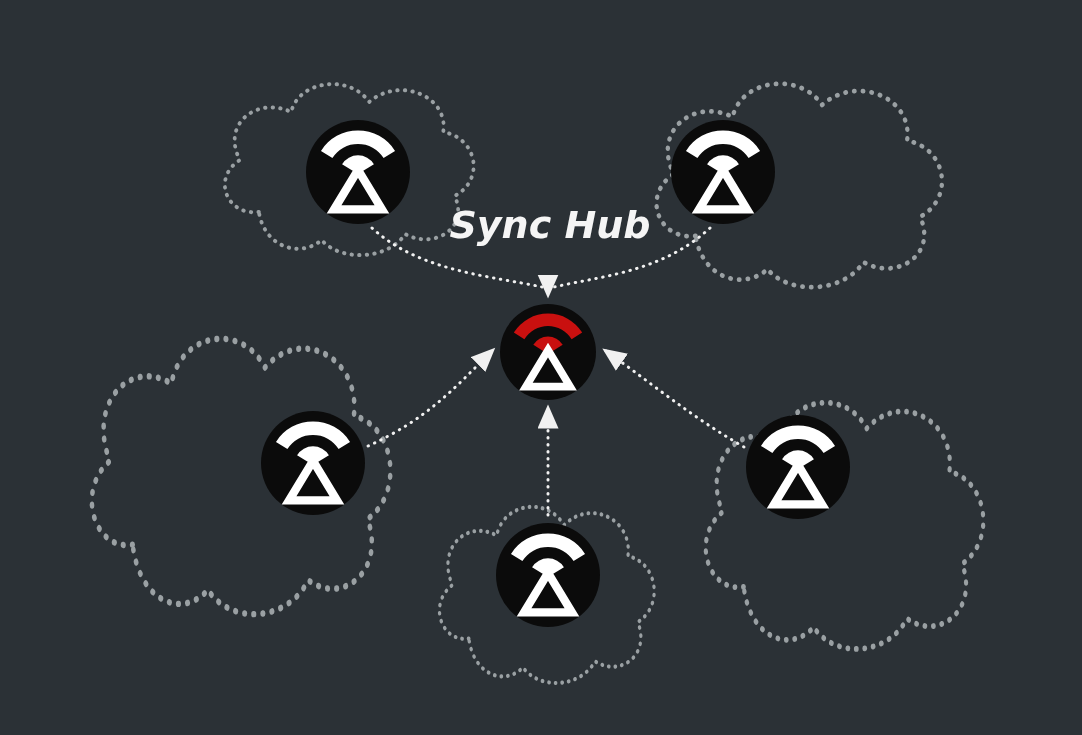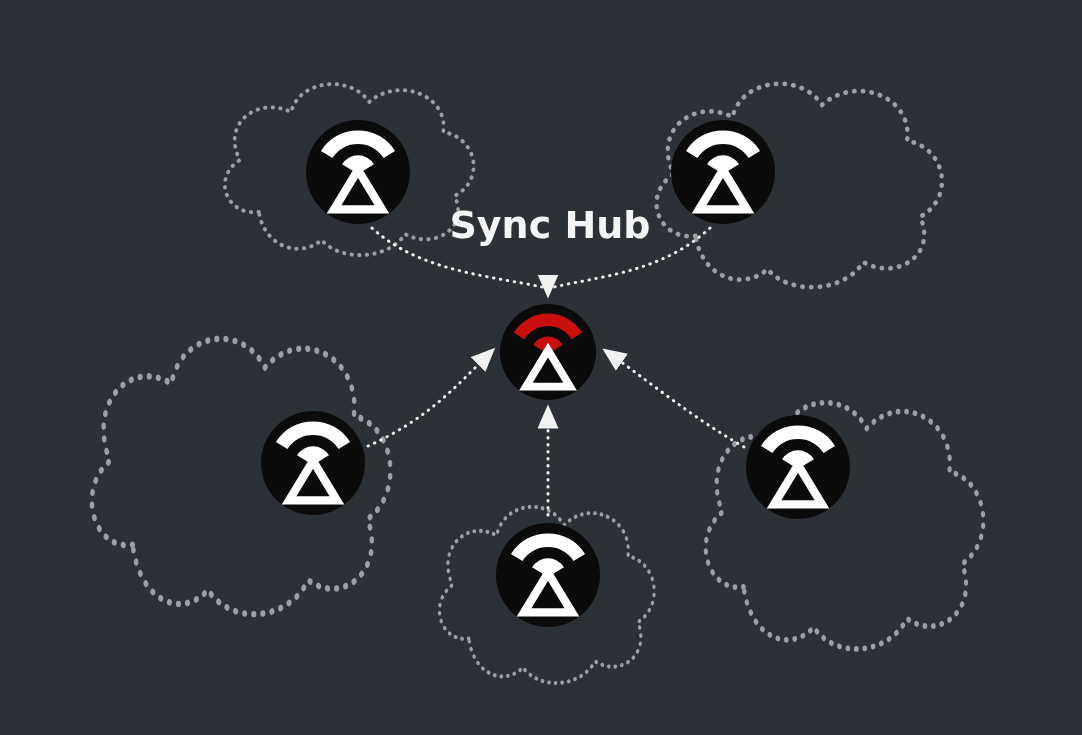"Sync Hub" .stage { font-style: none -> italic }
